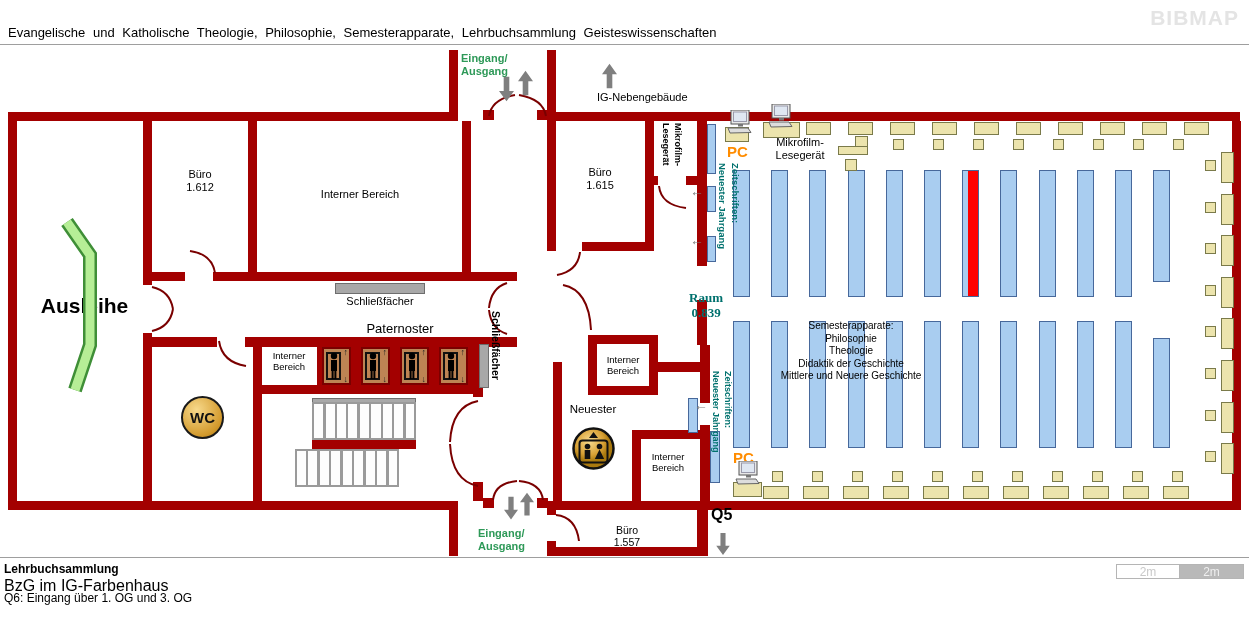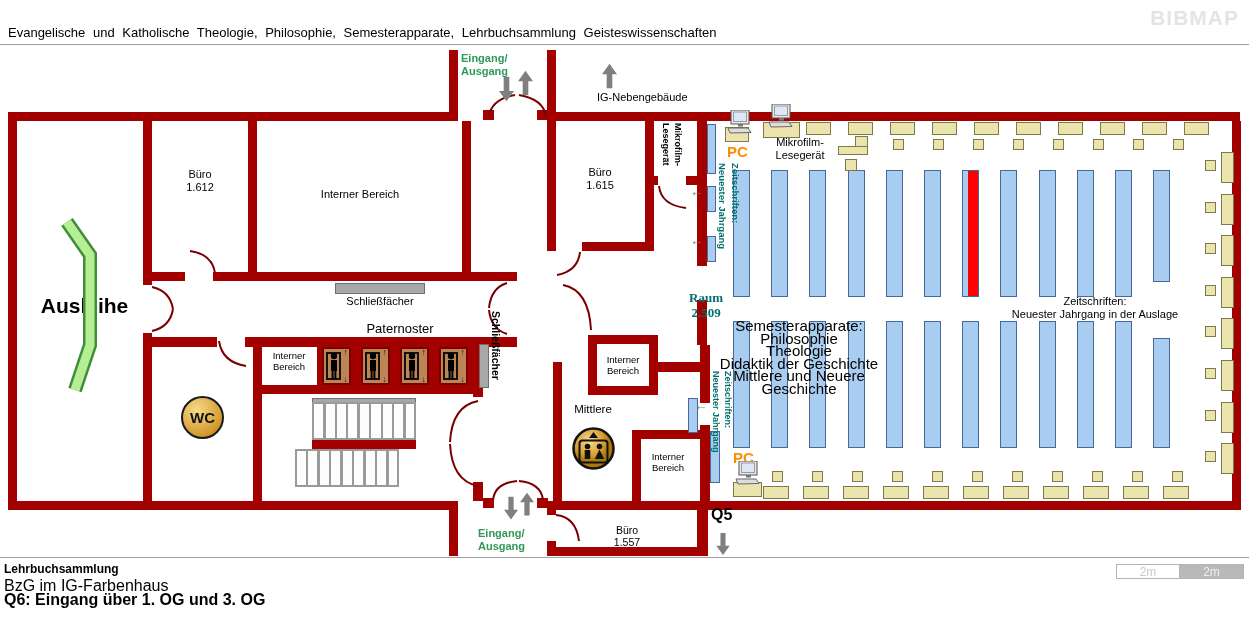"Raum" div.lbl { text: 2.509 -> 0.839 }
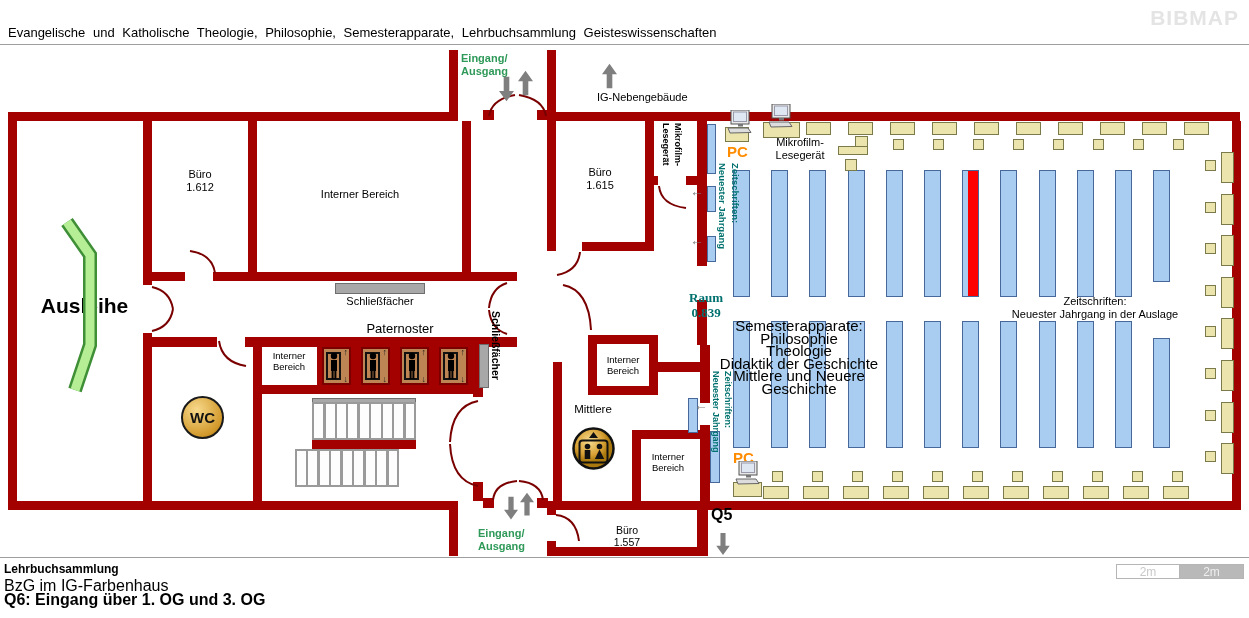"Zeitschriften:" div.lbl { html: <div>Zeitschriften: Neuester Jahrgang in der Auslage</div> -> none }
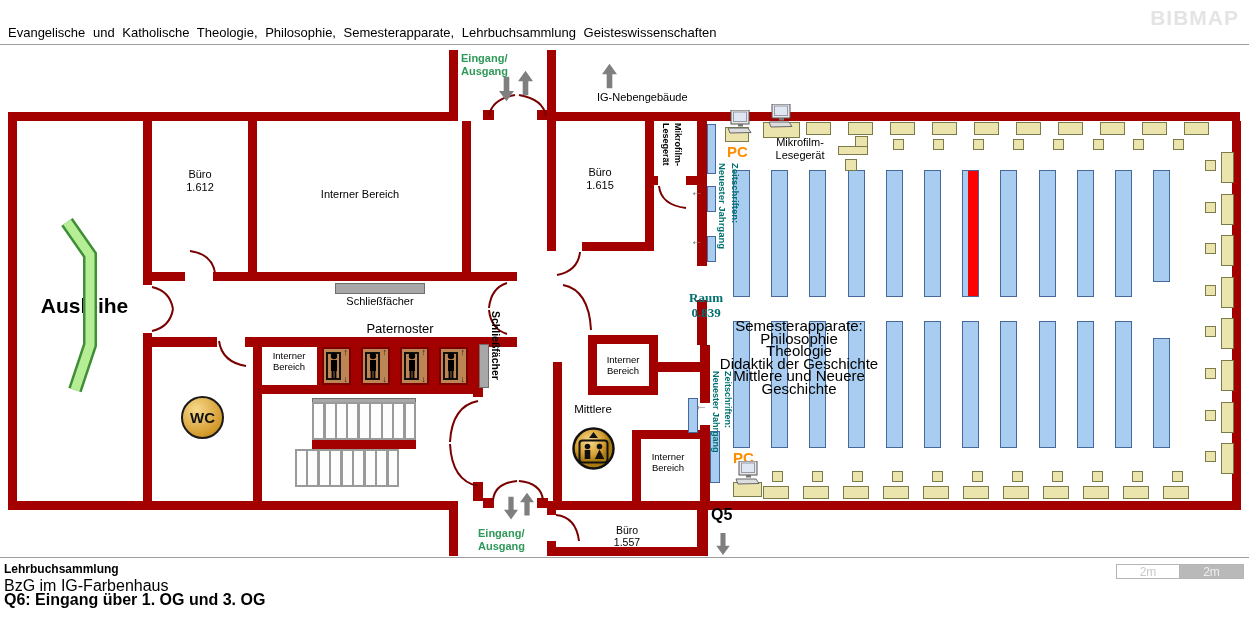"Semesterapparate:" div.lbl { font-size: 15px -> 10px; left: 718px -> 770px }
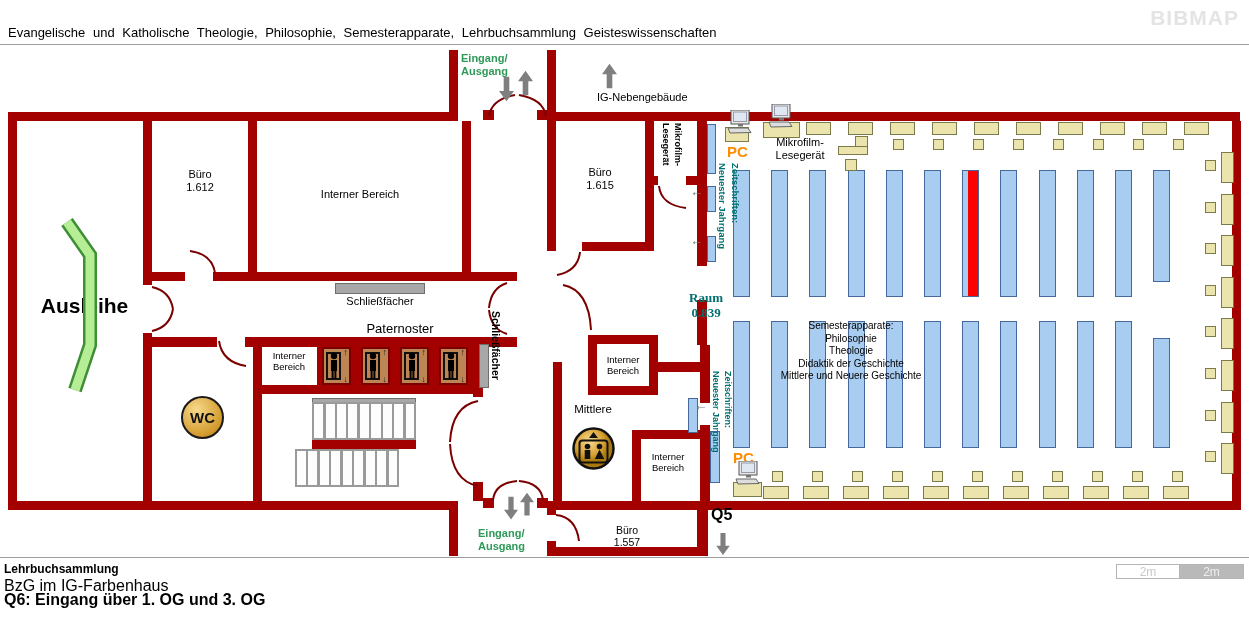"Mittlere" div.lbl { text: Mittlere -> Neuester }
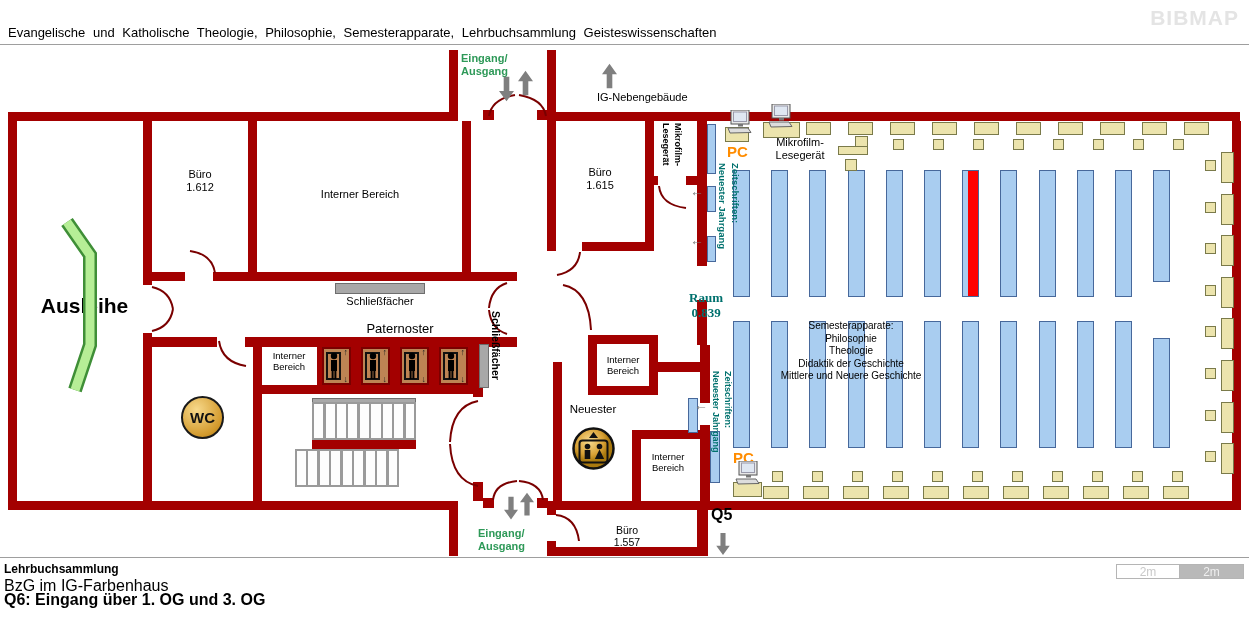"Q6: Eingang über 1. OG" .ftr .fl2 { font-size: 16px -> 12px; font-weight: bold -> none }
